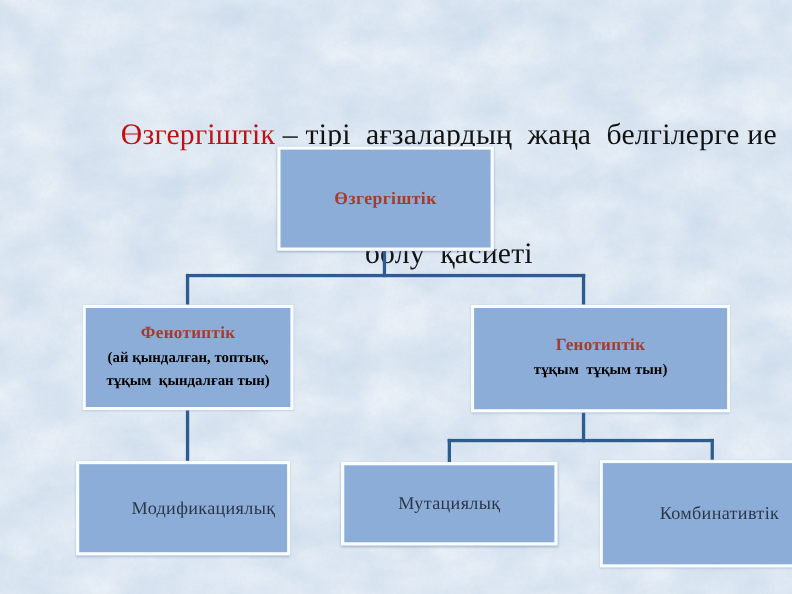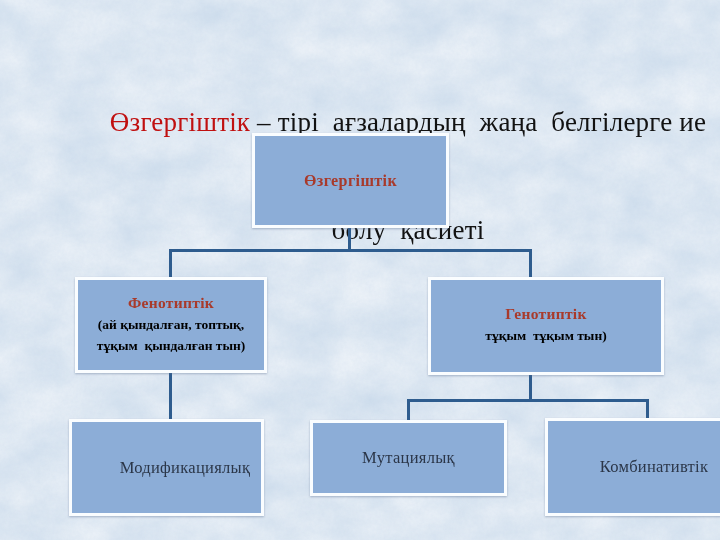"Модификациялық" div.box { height: 97px -> 86px }
